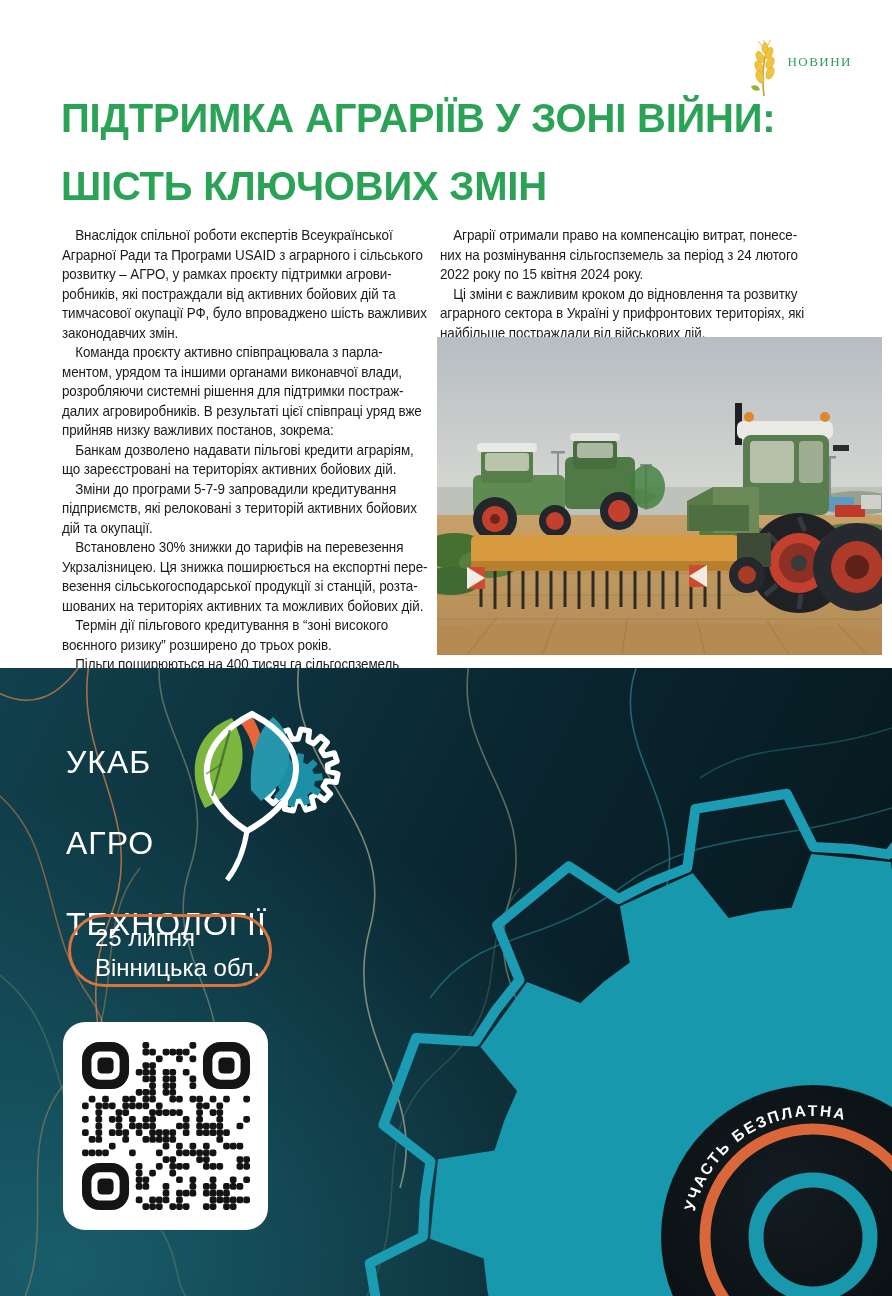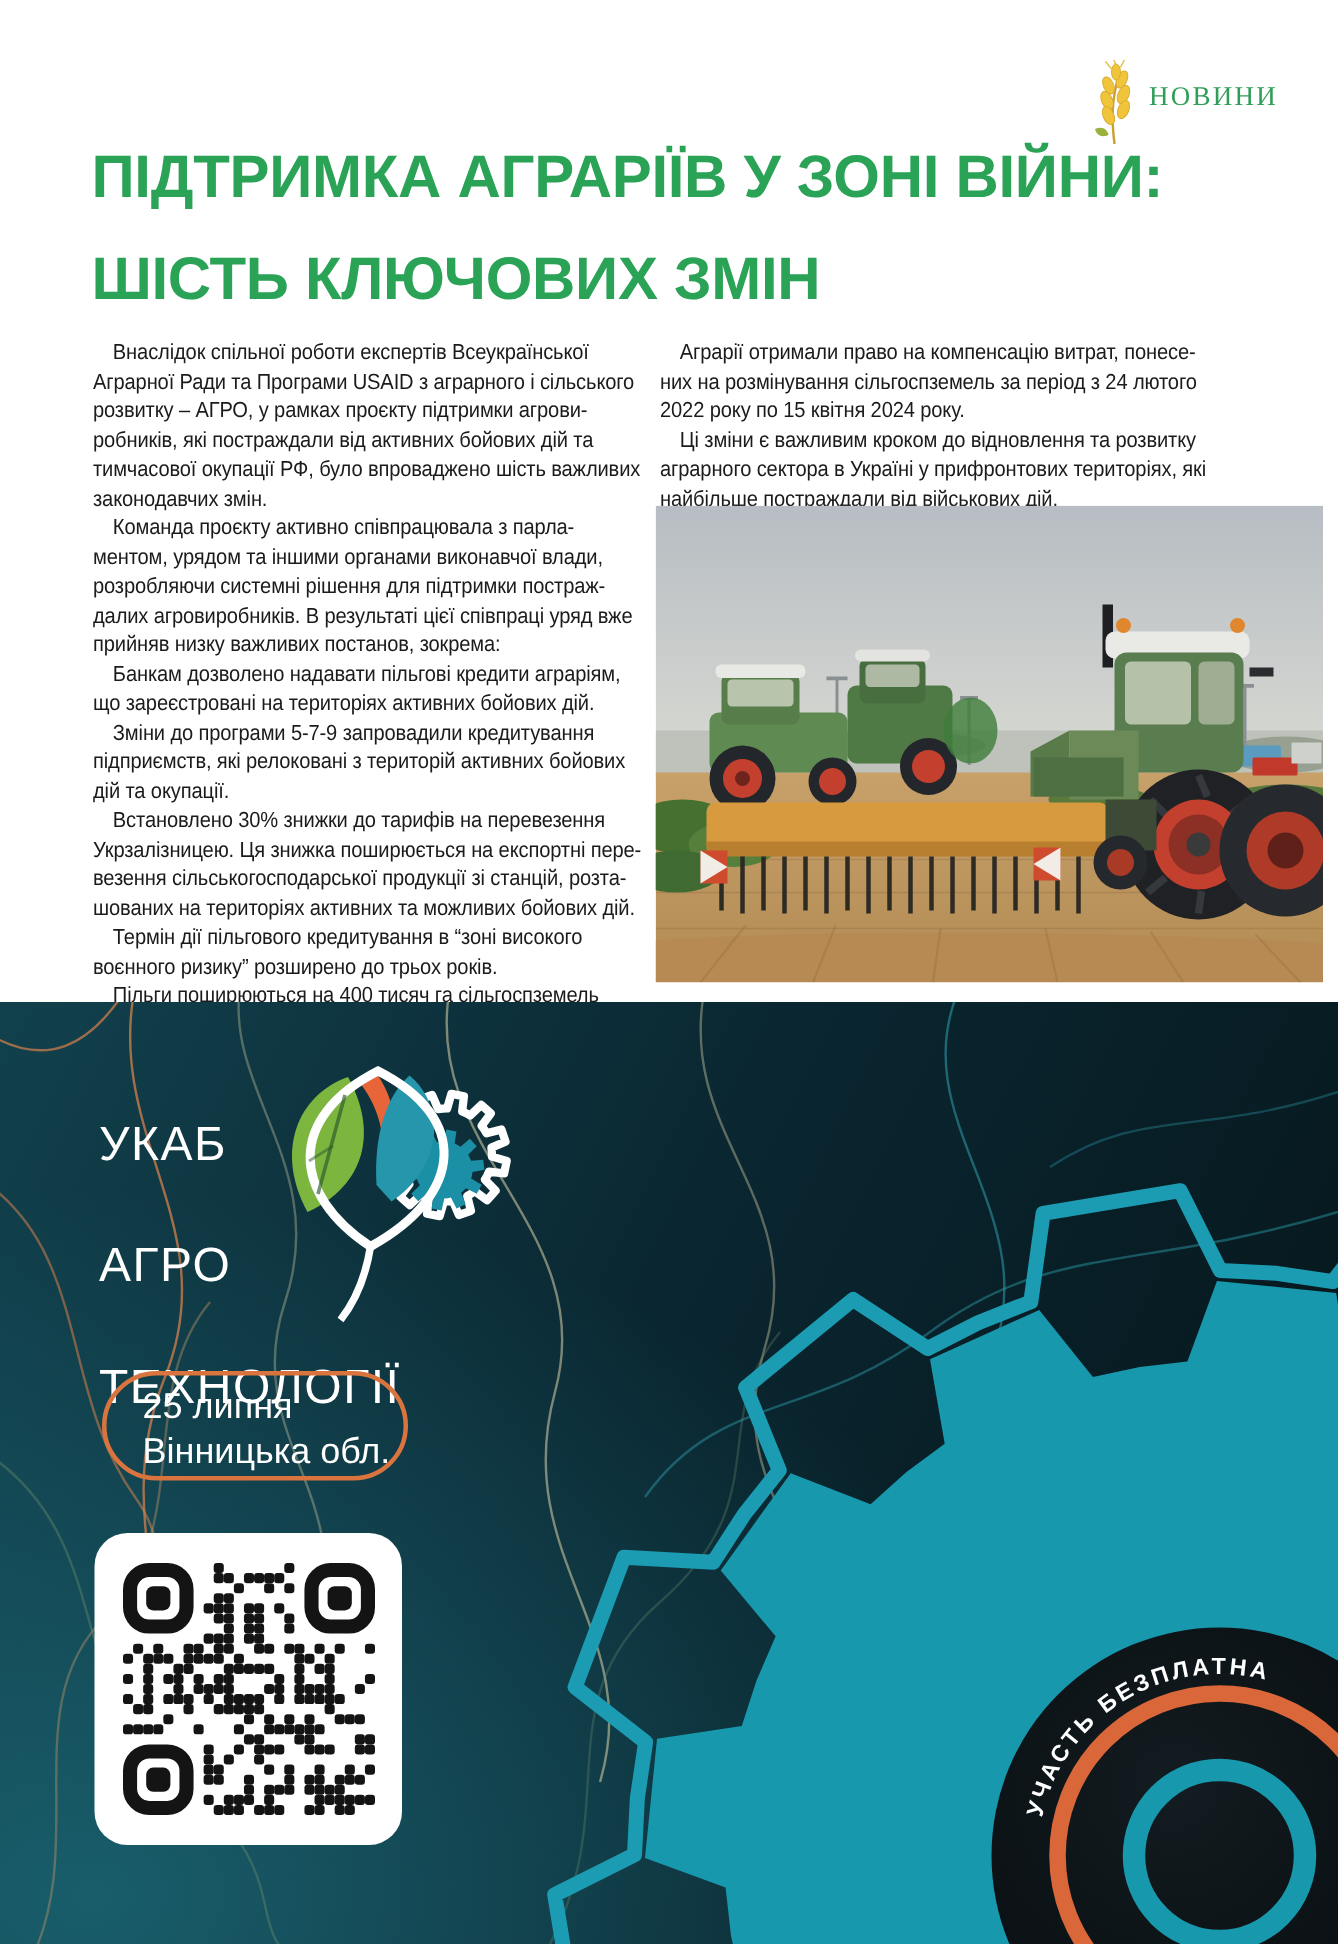"НОВИНИ" .masthead-label { font-size: 18px -> 13px }
